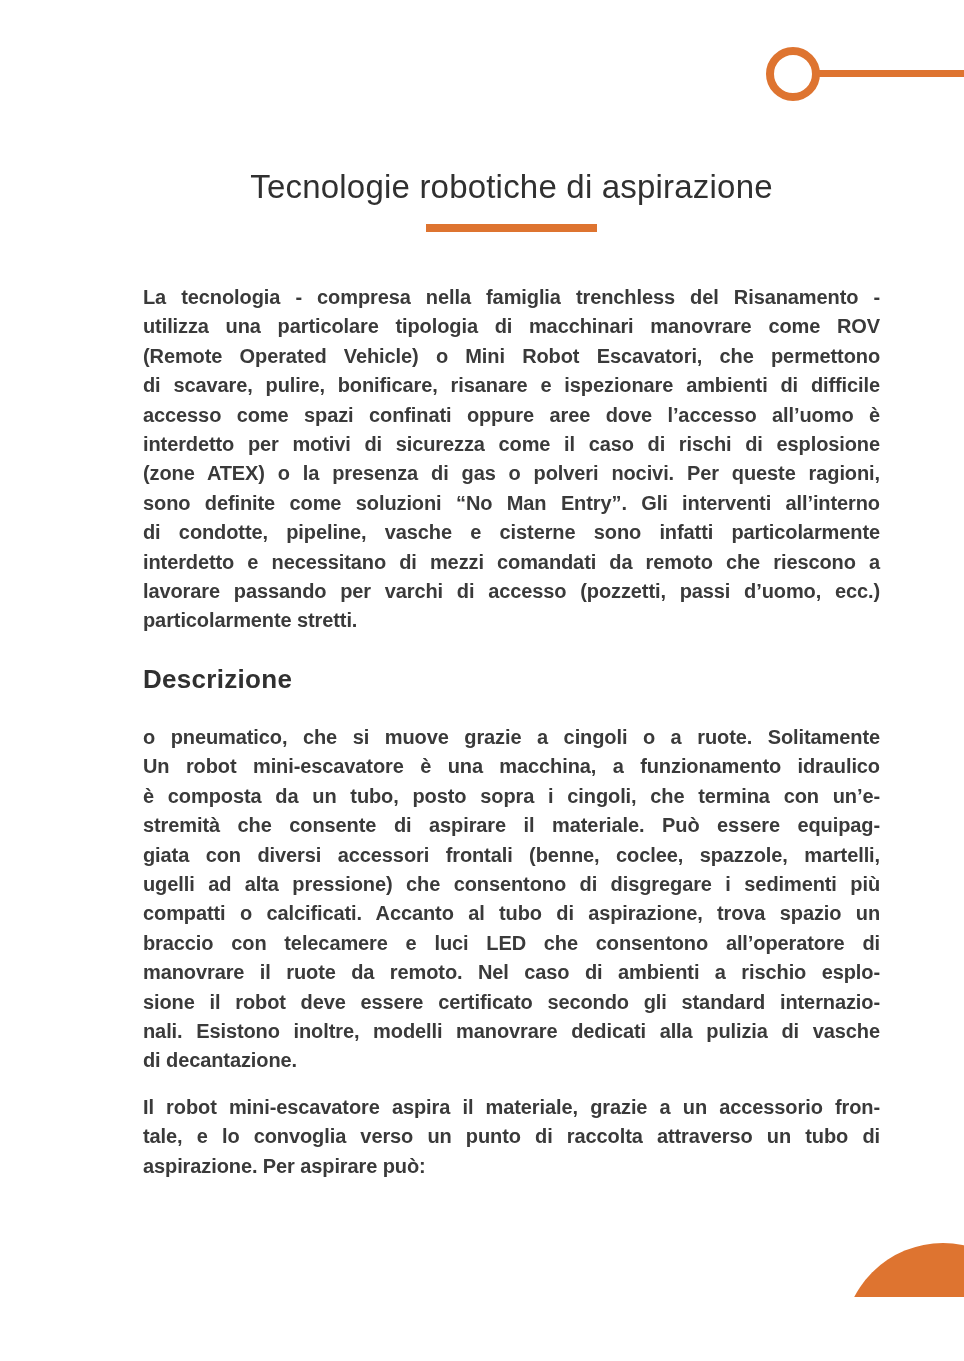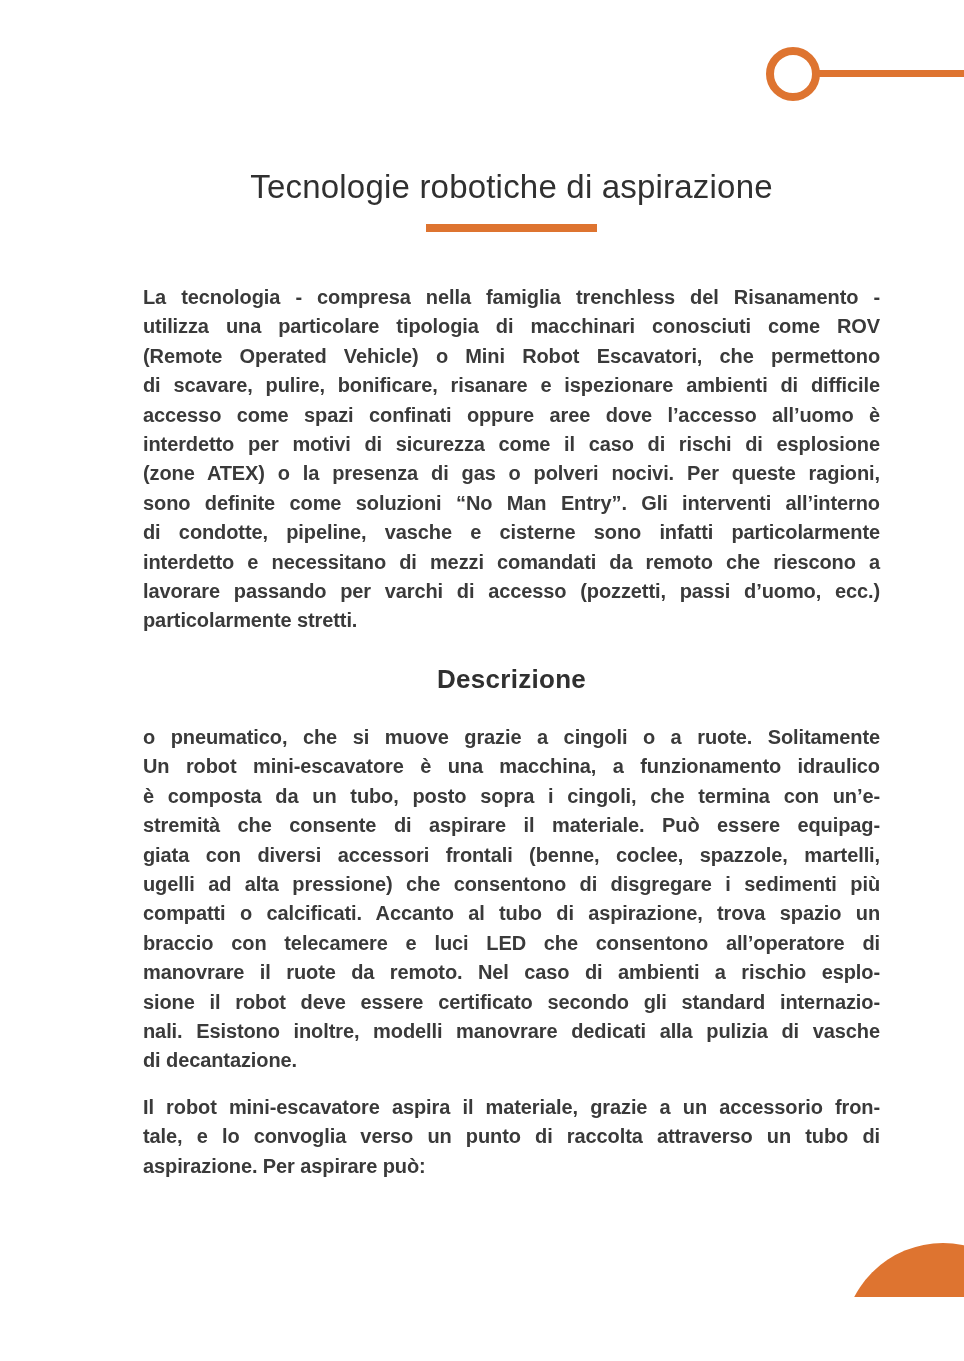"utilizza una particolare tipologia di" div.line { text: conosciuti -> manovrare }
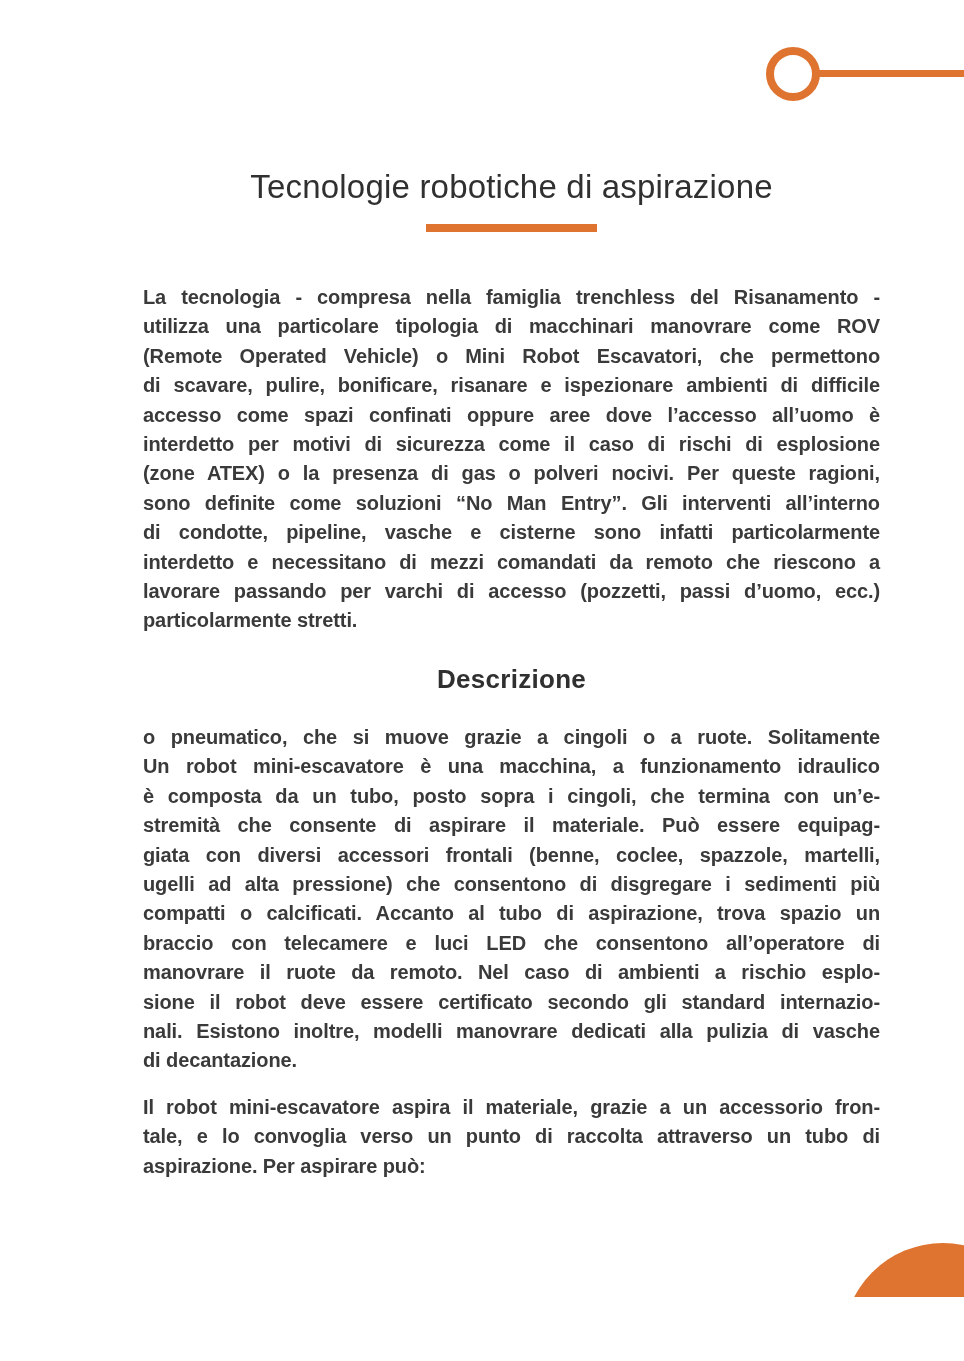"Descrizione" .section-heading { text-align: center -> left }
